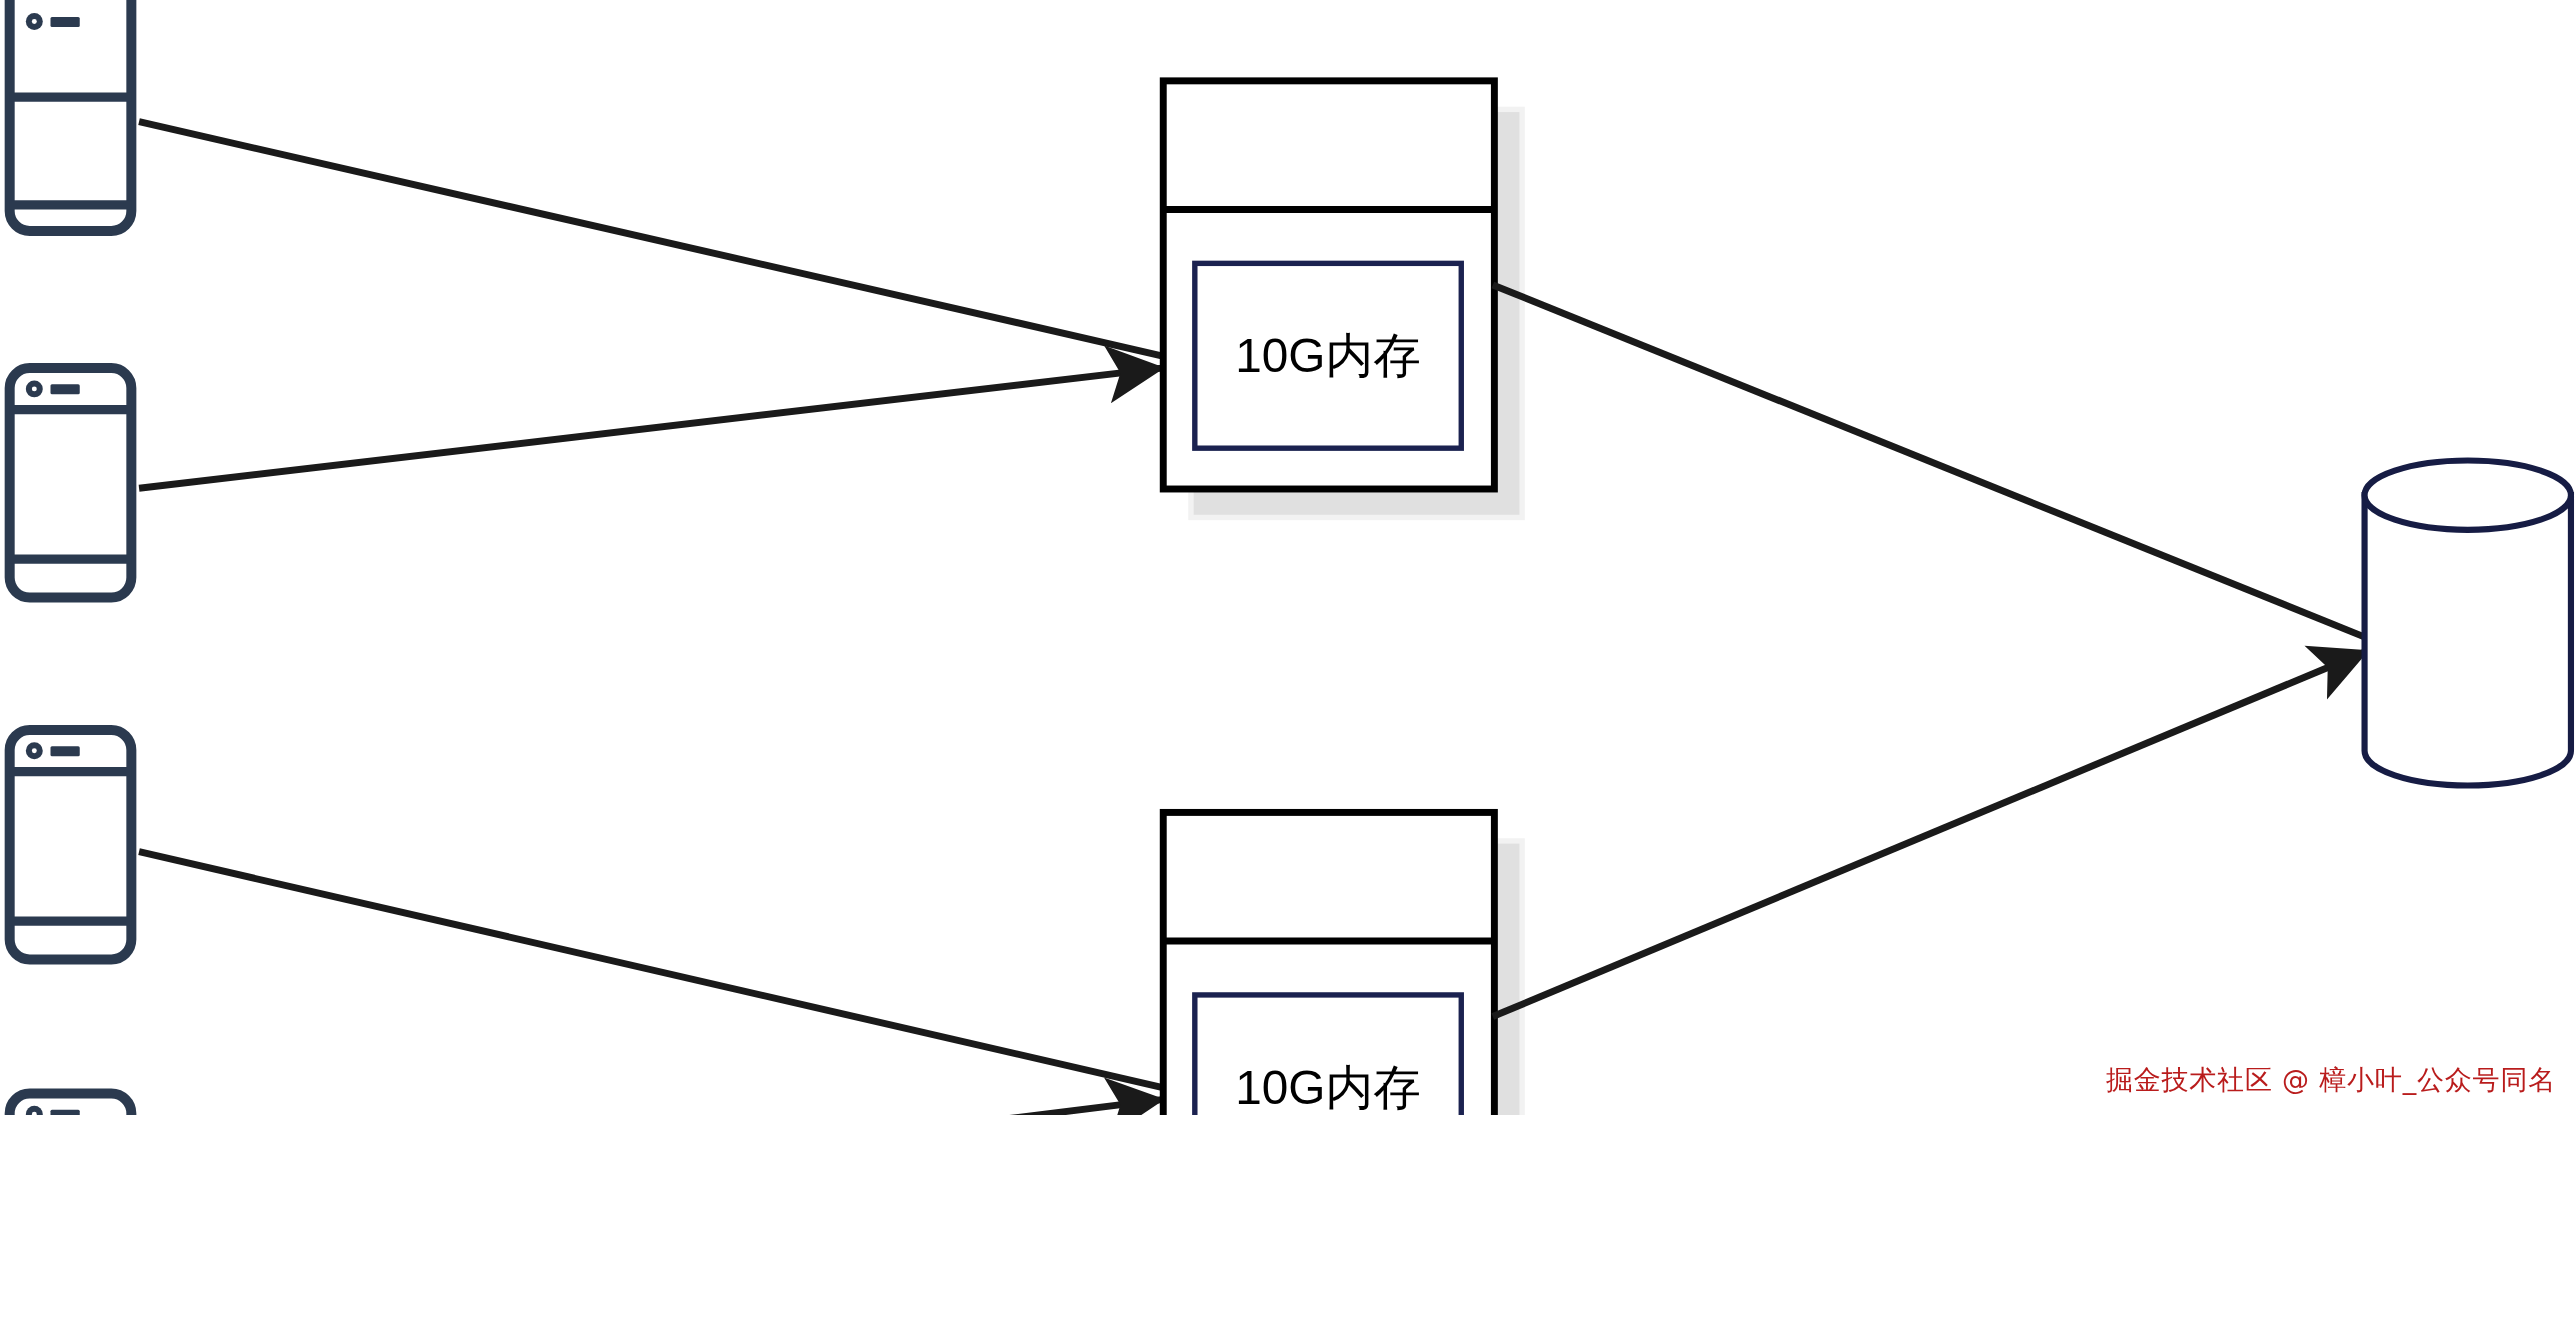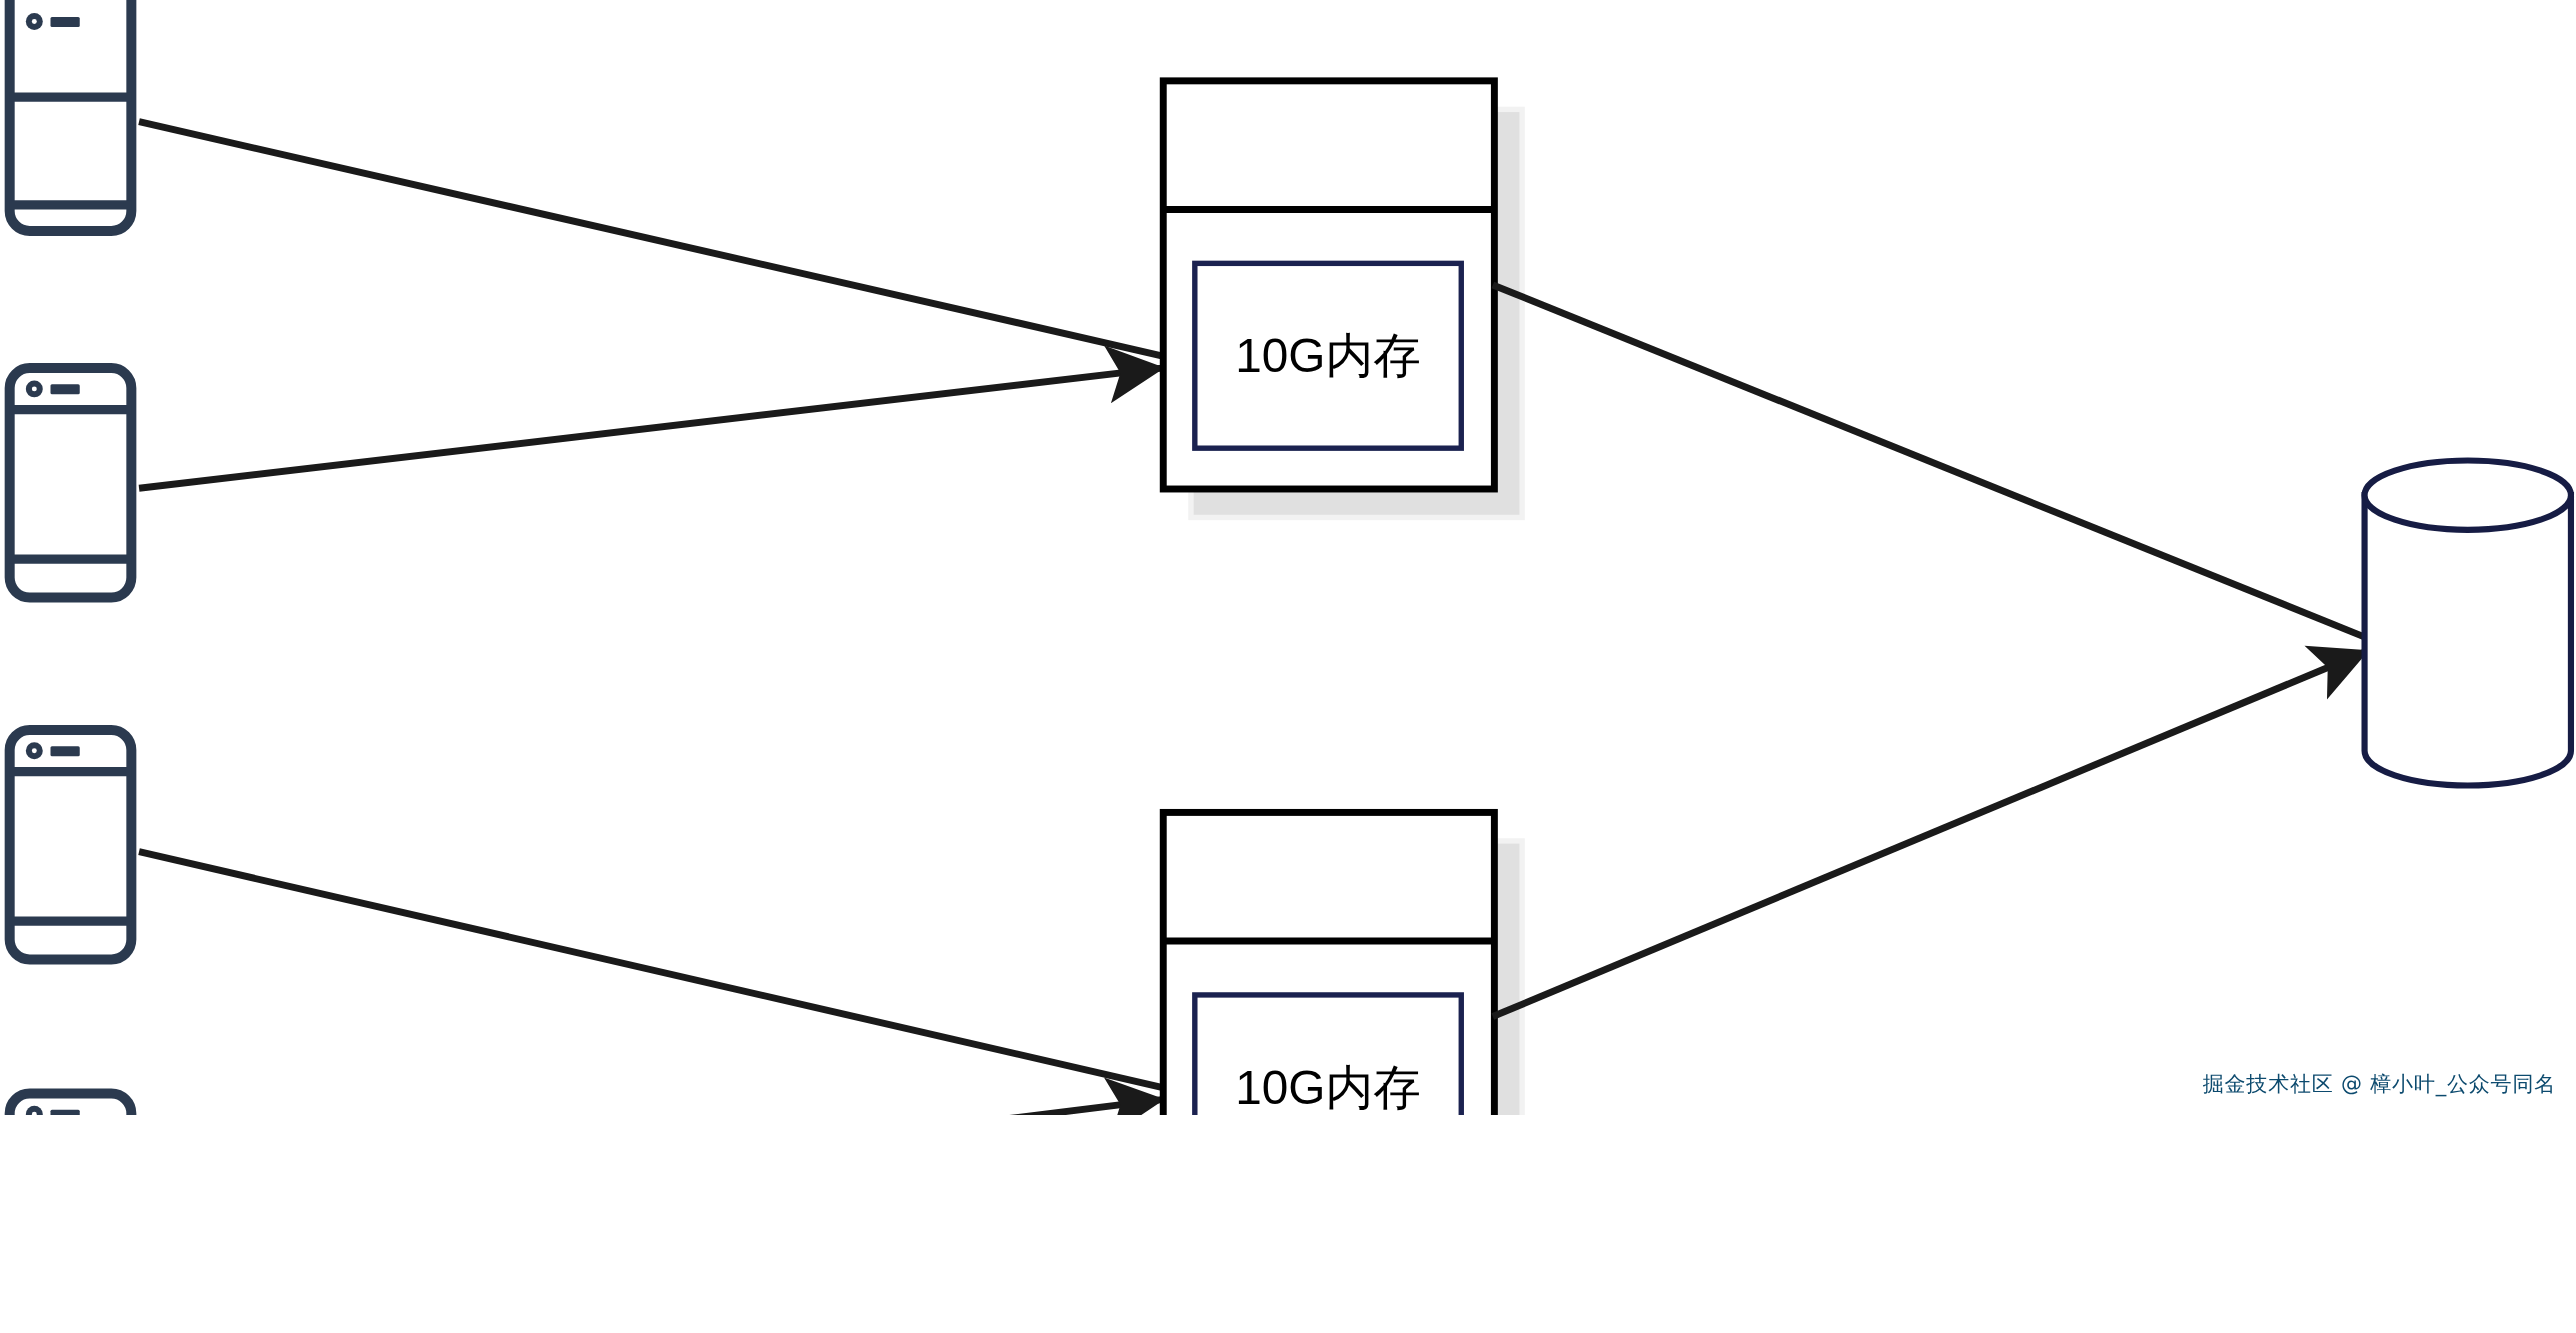"掘金技术社区 @ 樟小叶_公众号同名" .wm { color: #0c4a6e -> #b91c1c; font-size: 21px -> 27px }
